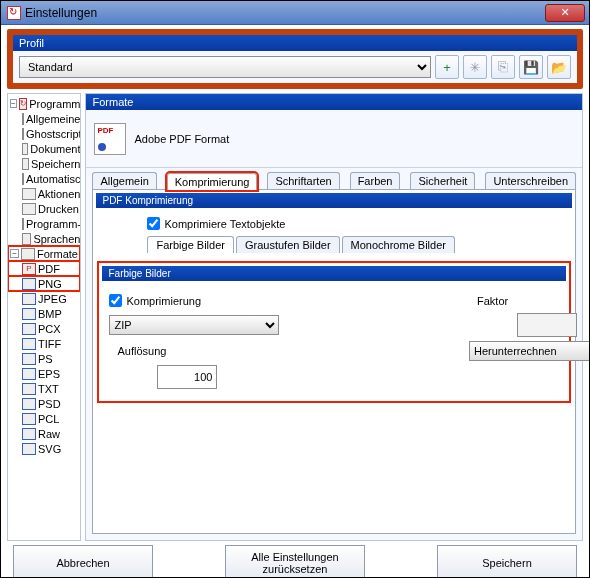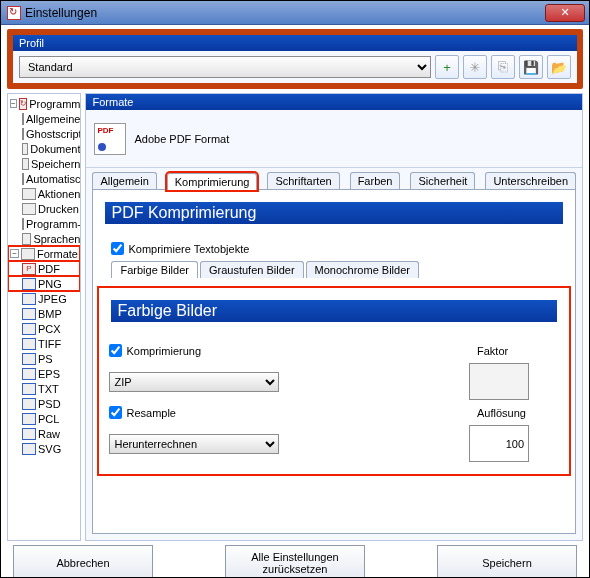"PDF Komprimierung" .group-head { font-size: 16px -> 10px; margin: 12px -> 3px }
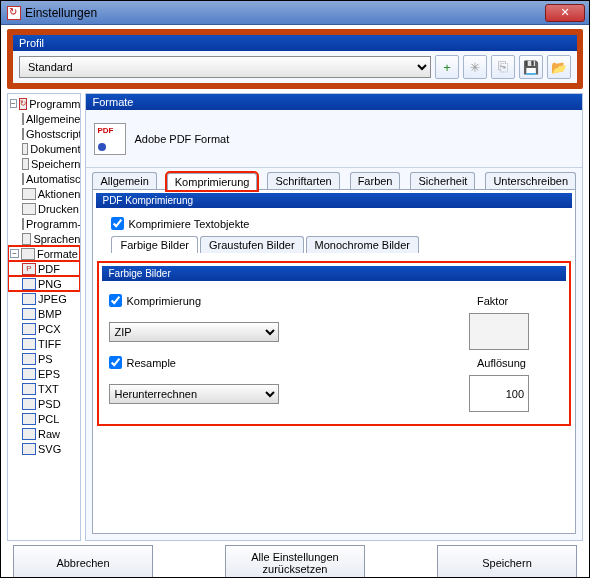"Komprimiere Textobjekte" .inner { margin-left: none -> 36px }
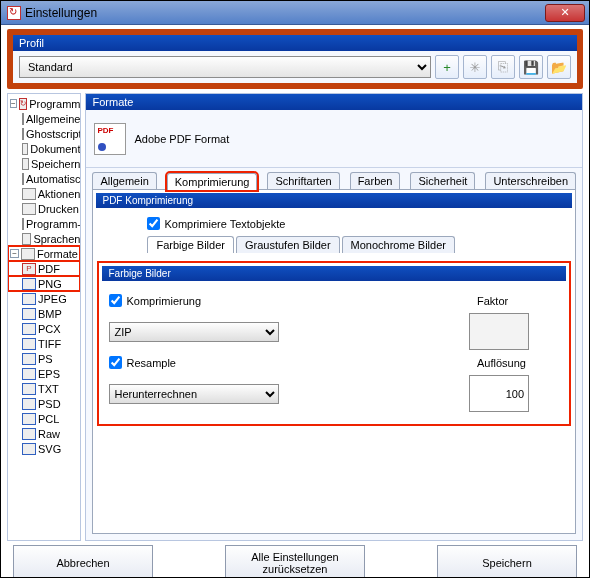"Resample" label.check { html: <label> <input> <span>Resample</span> </label> -> none }
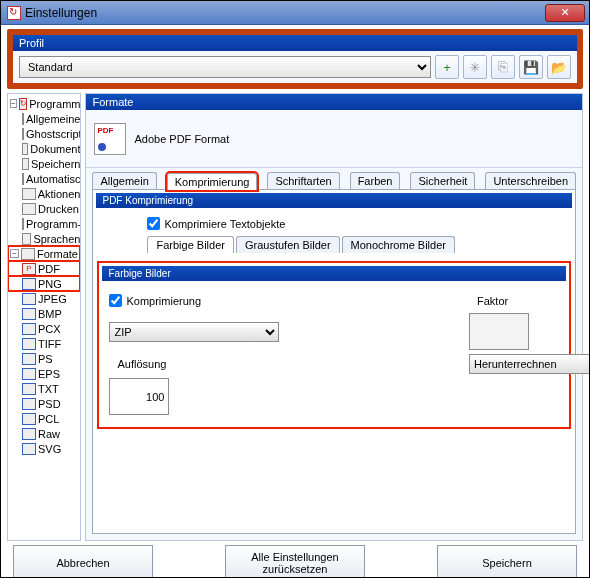"100" .grid2 input[type=text] { height: 37px -> 24px; margin-left: none -> 48px }
